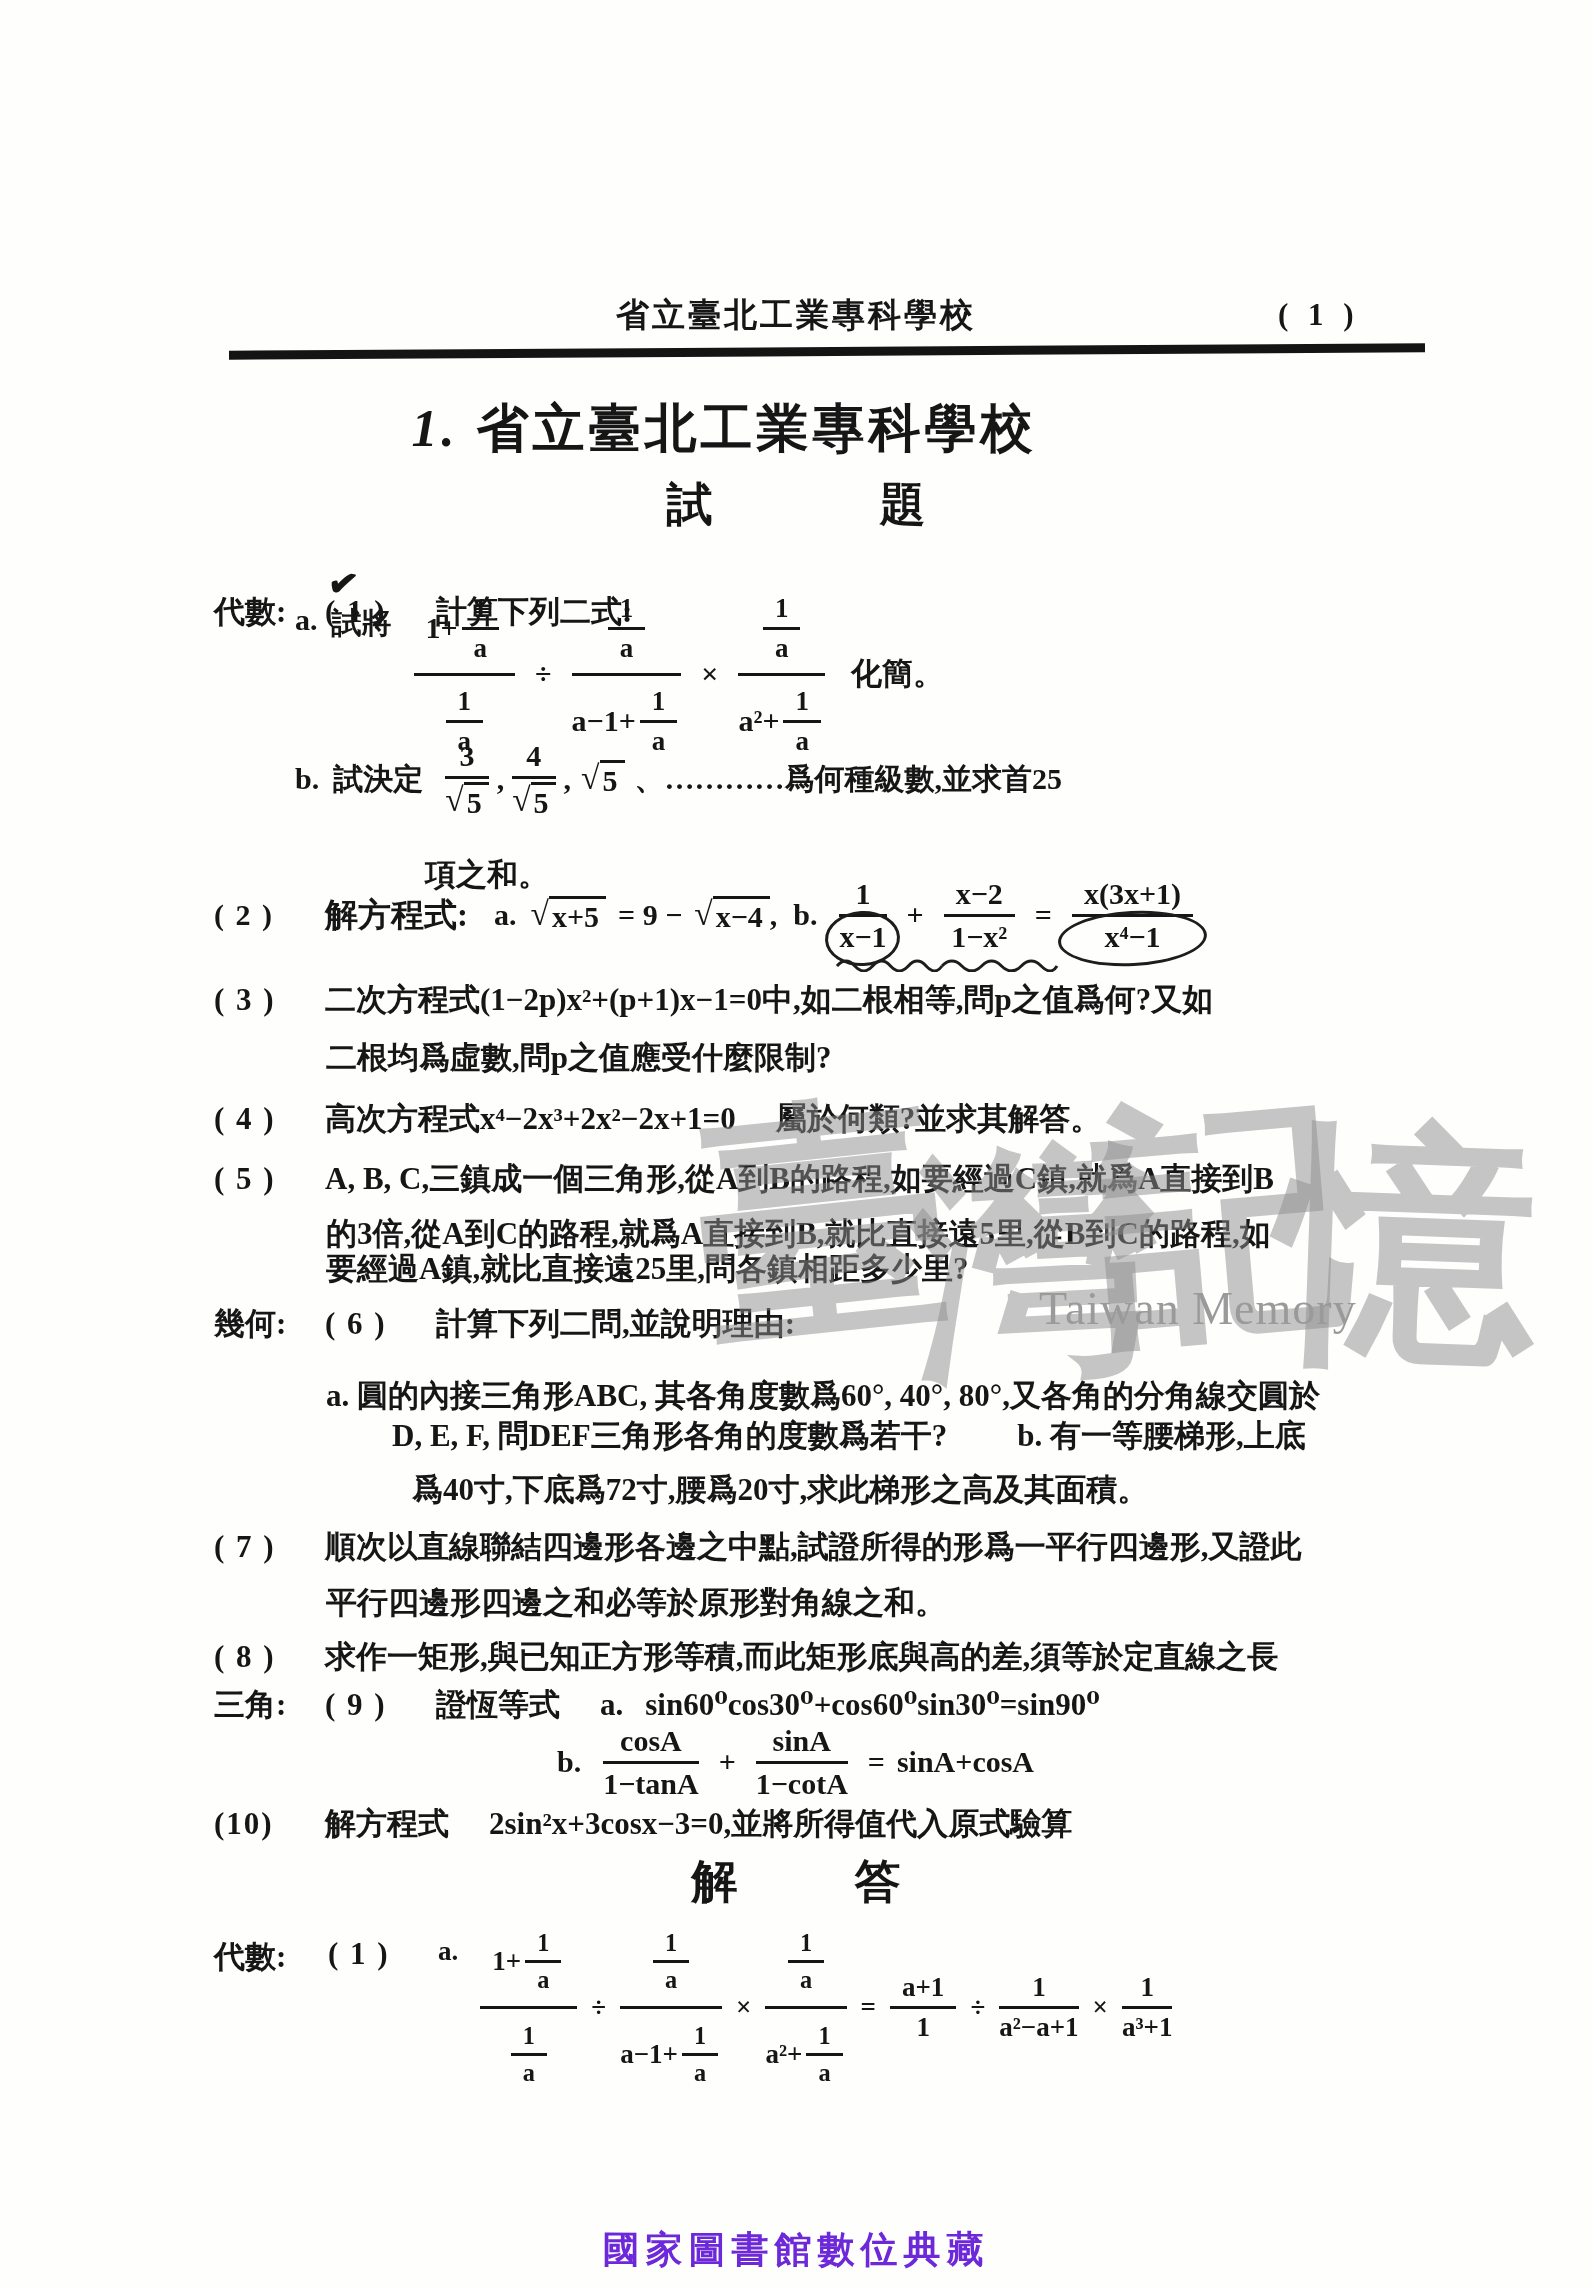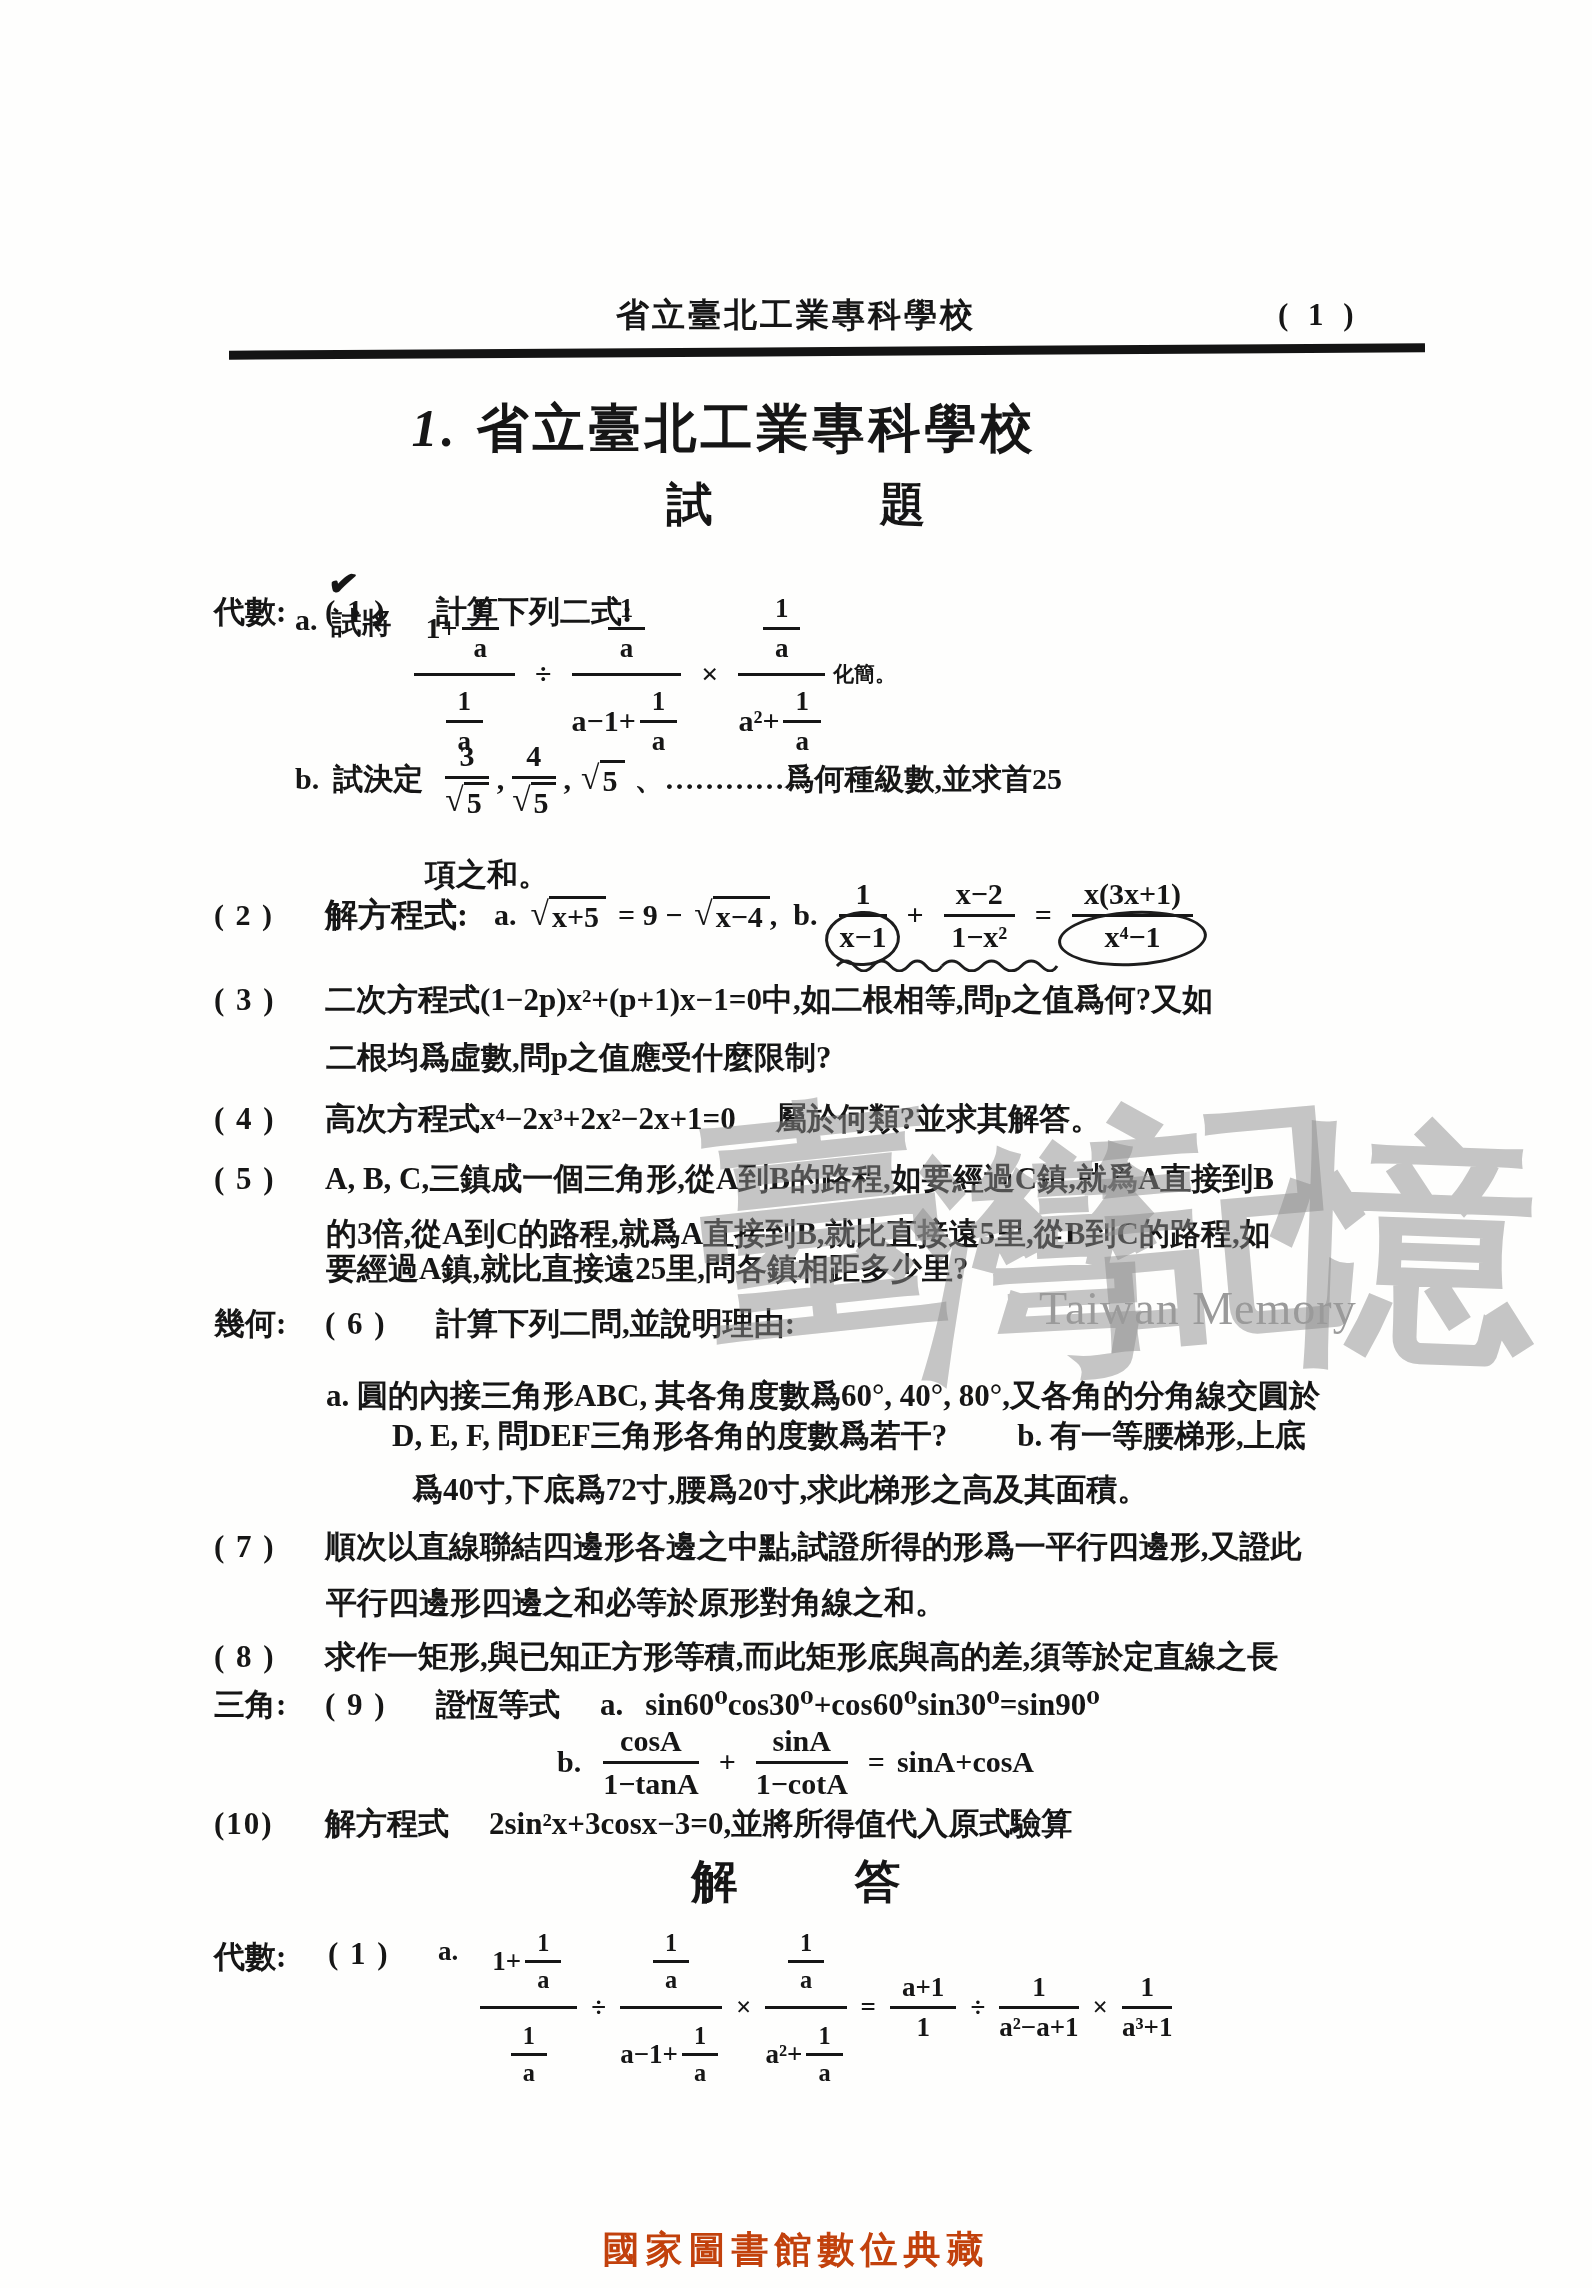"化簡。" .tail { font-size: 21px -> 31px; margin-left: none -> 18px }
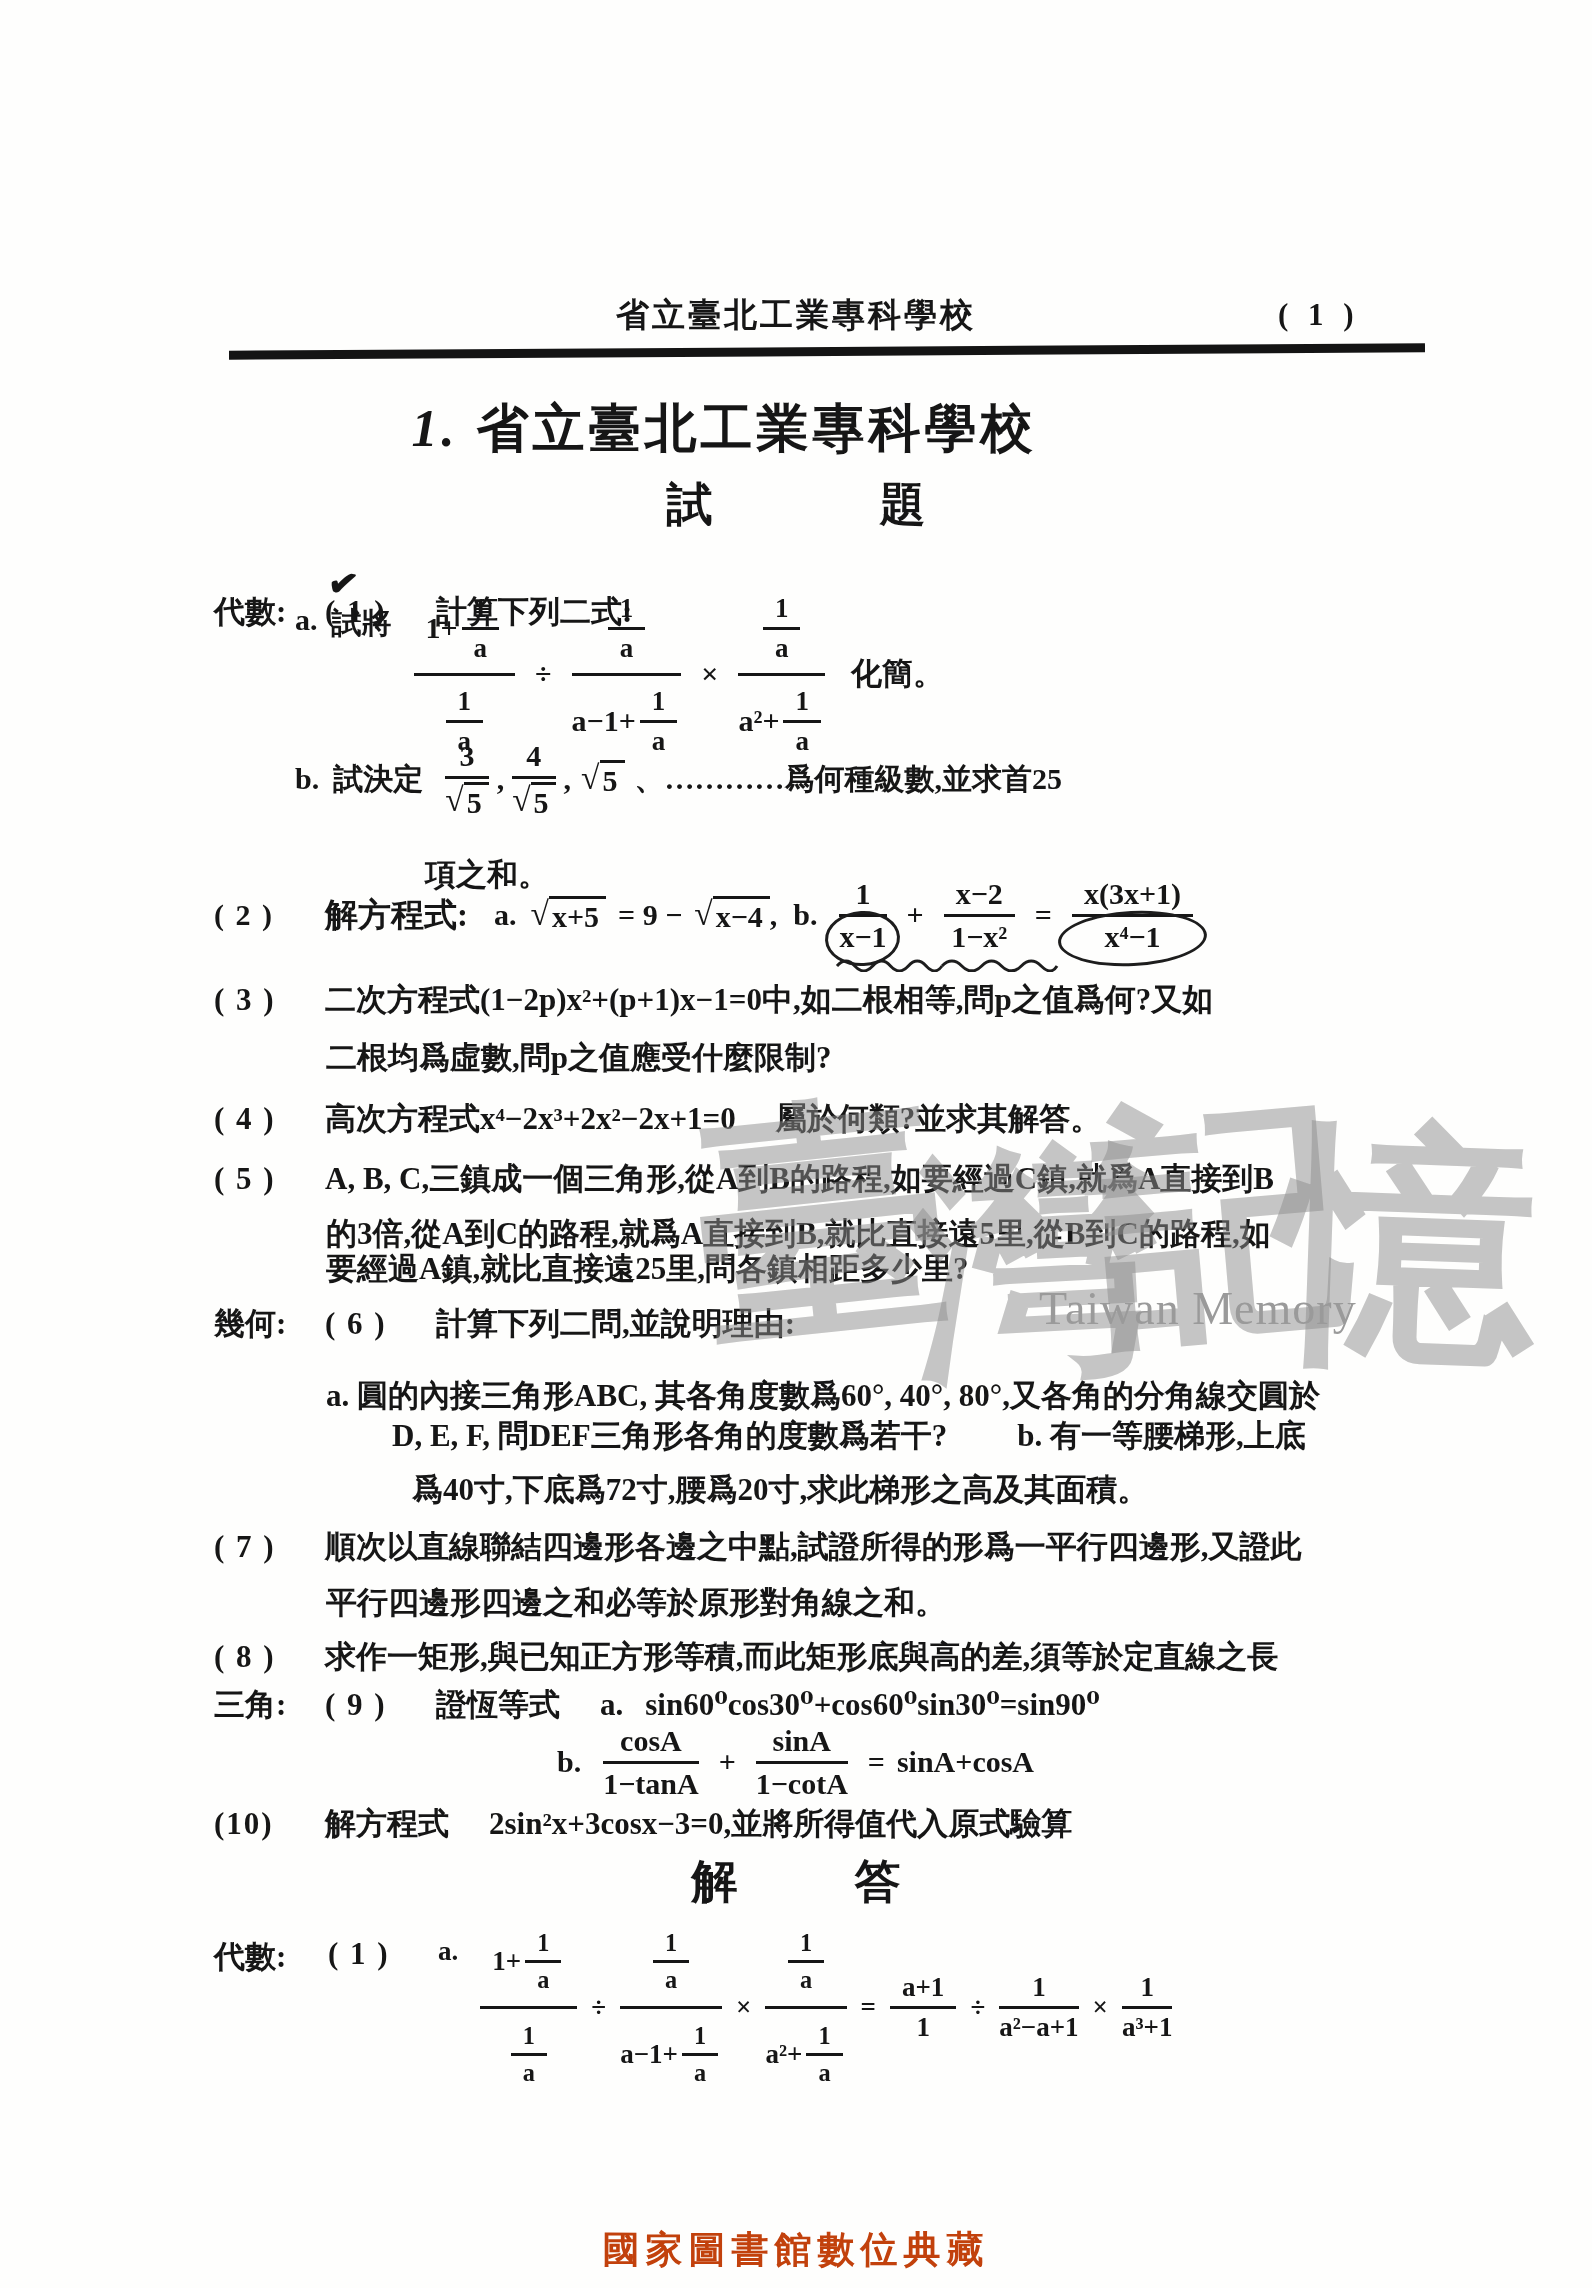"國家圖書館數位典藏" .footer { color: #c2410c -> #6d28d9 }
